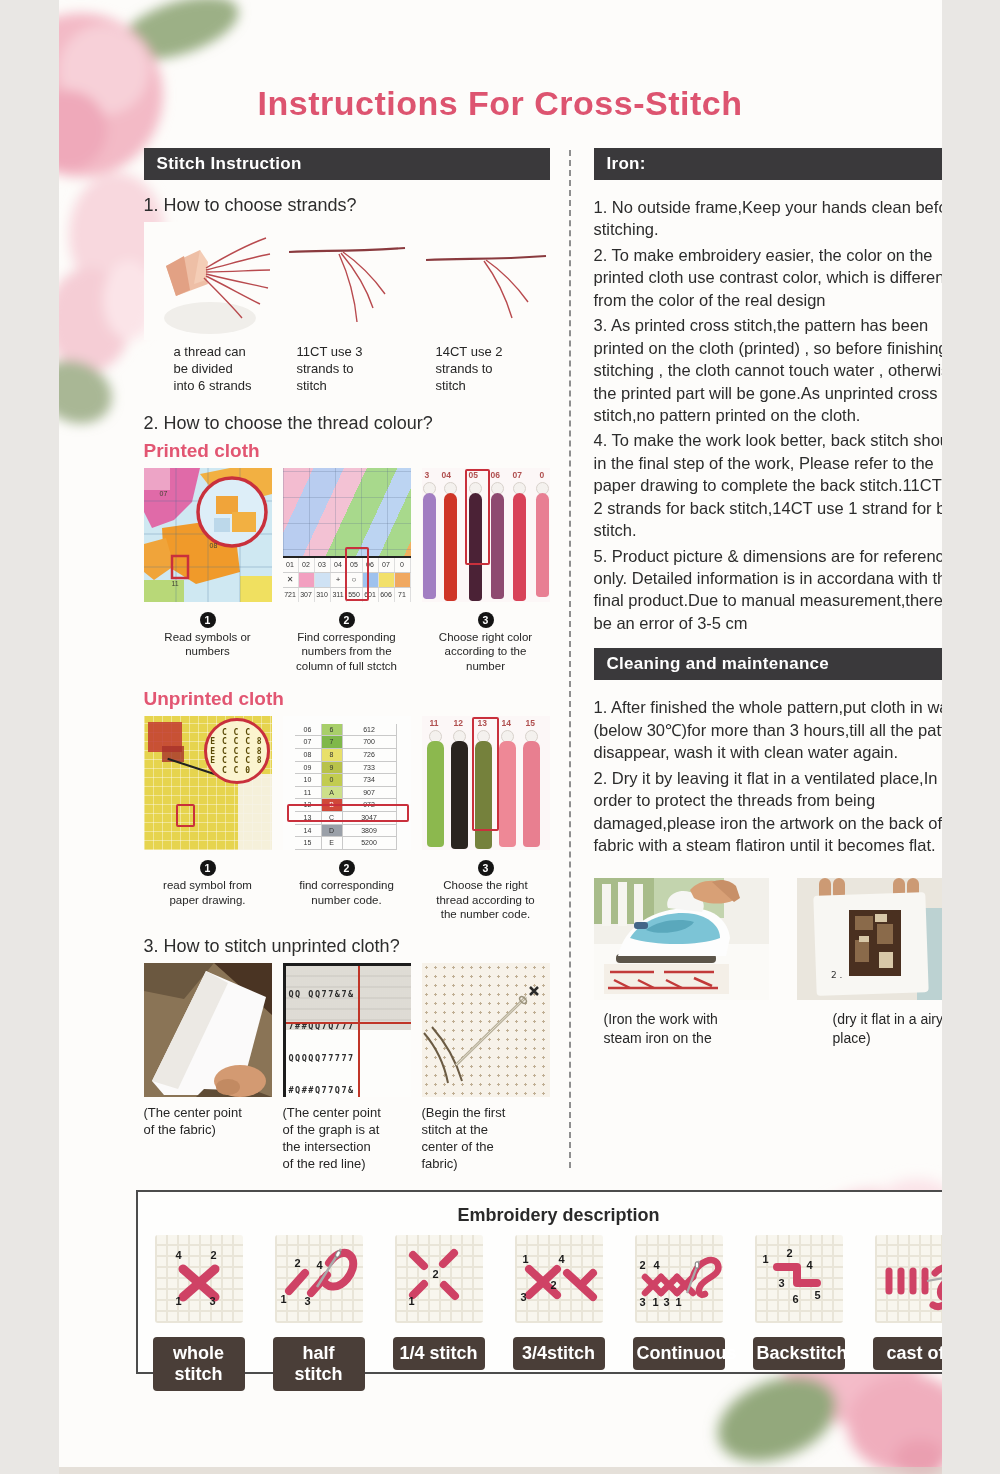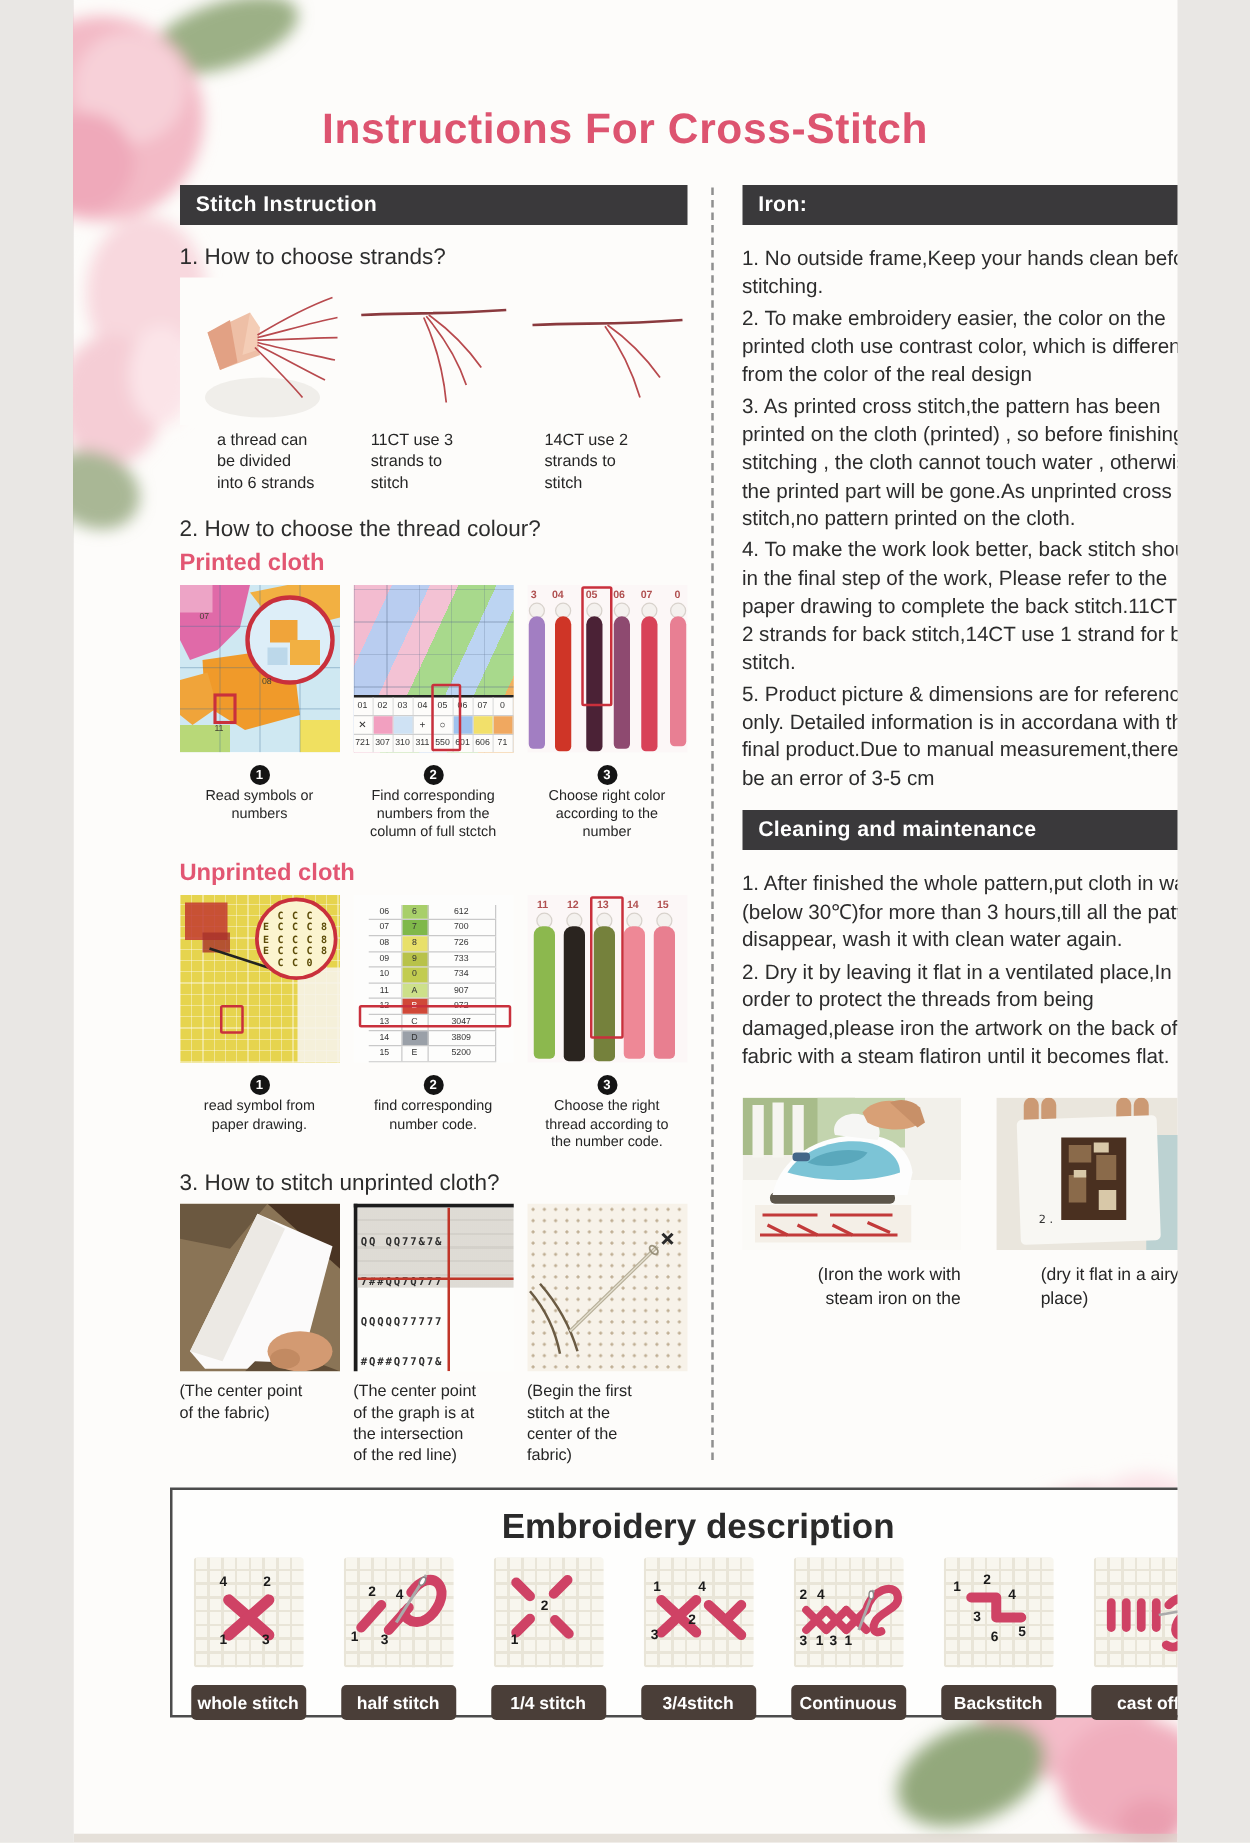"(Iron the work with" .photo-cap.c0 { text-align: right -> none }
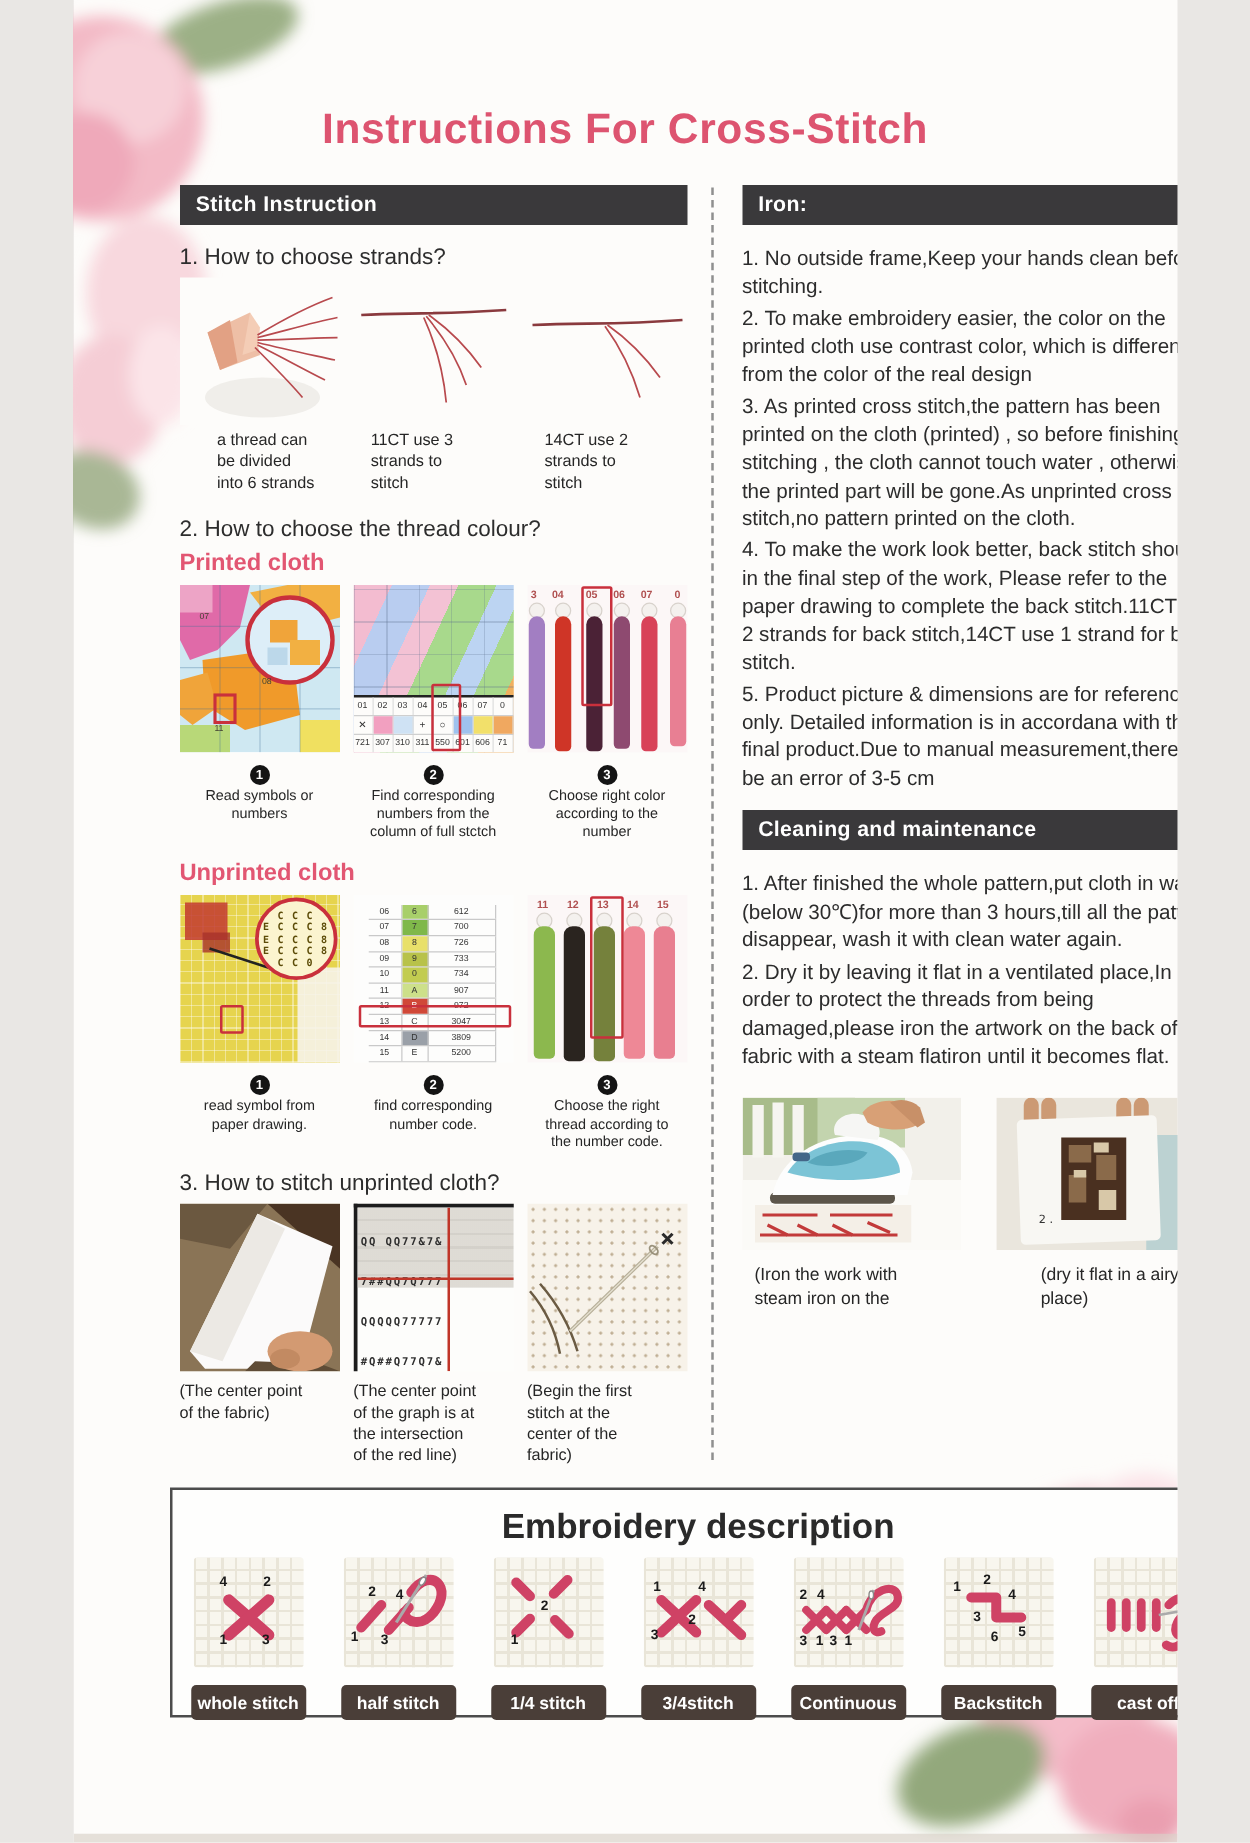"Embroidery description" .emb-title { font-size: 28px -> 18px }
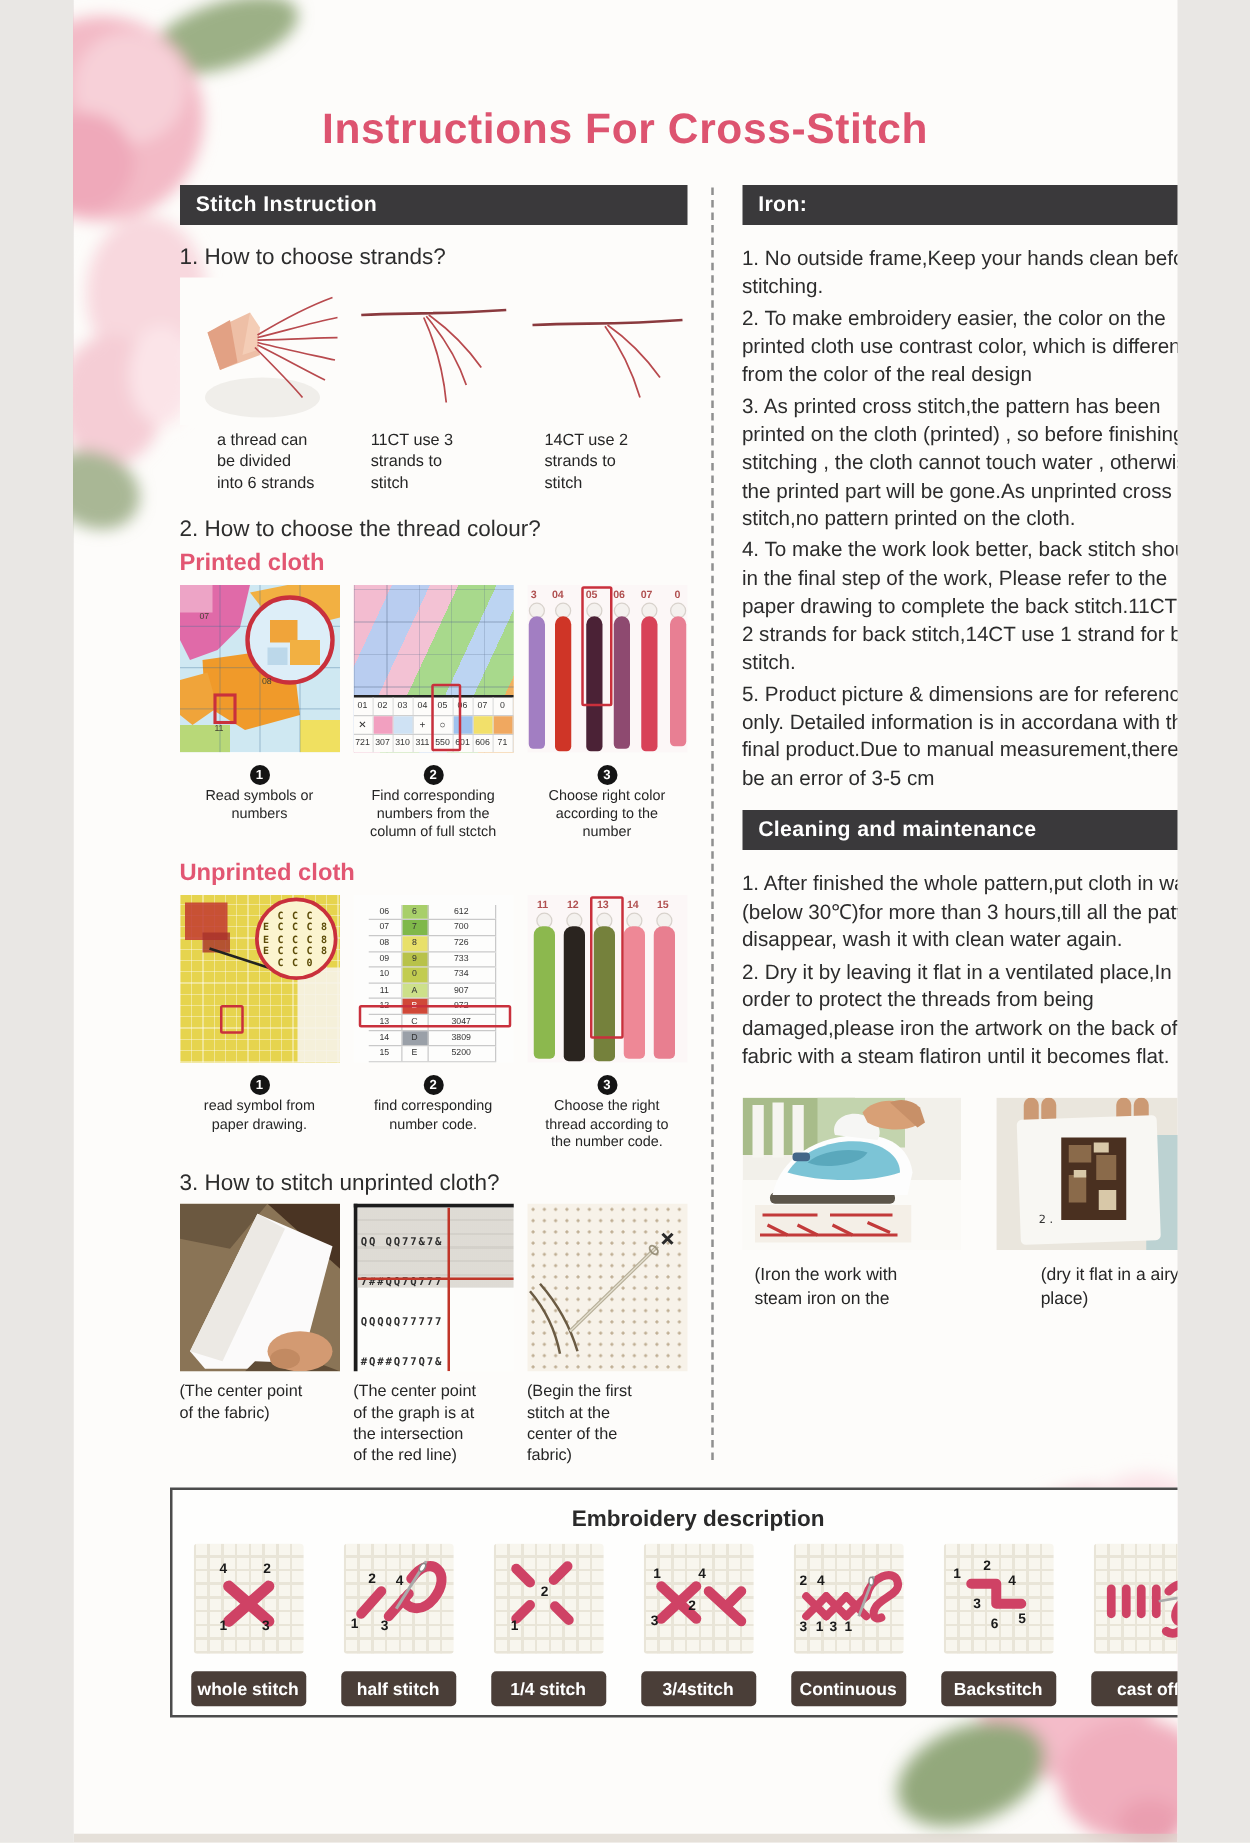"whole stitch" .lab { font-size: 14px -> 18px }
